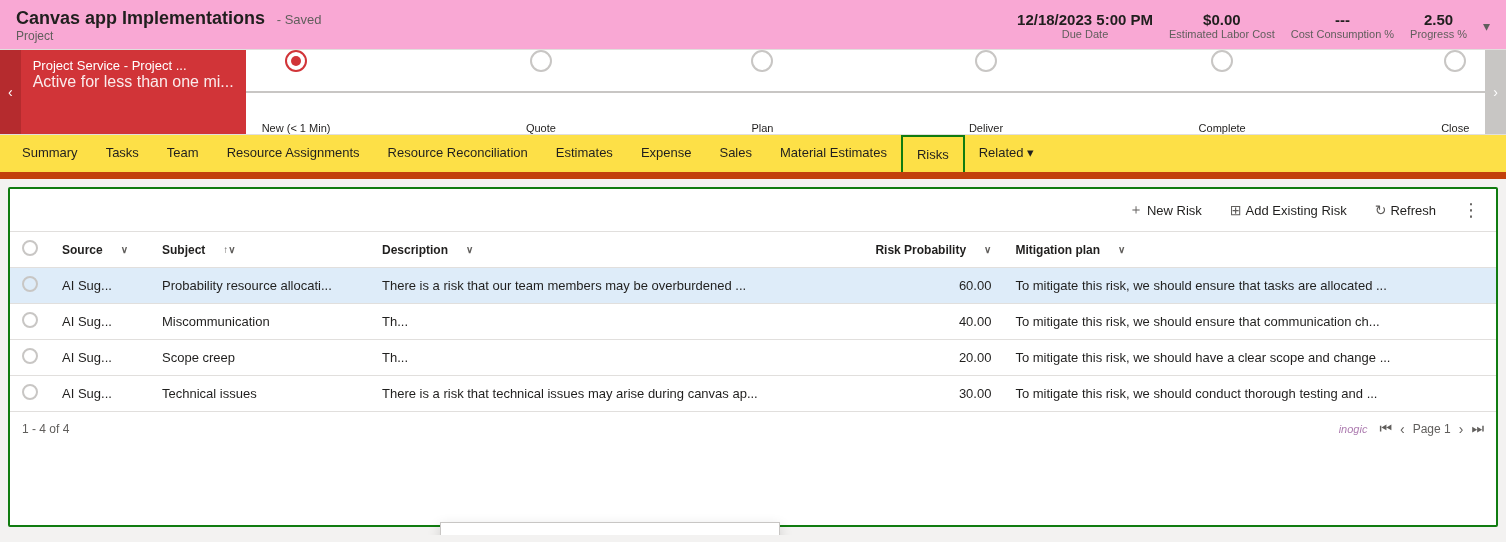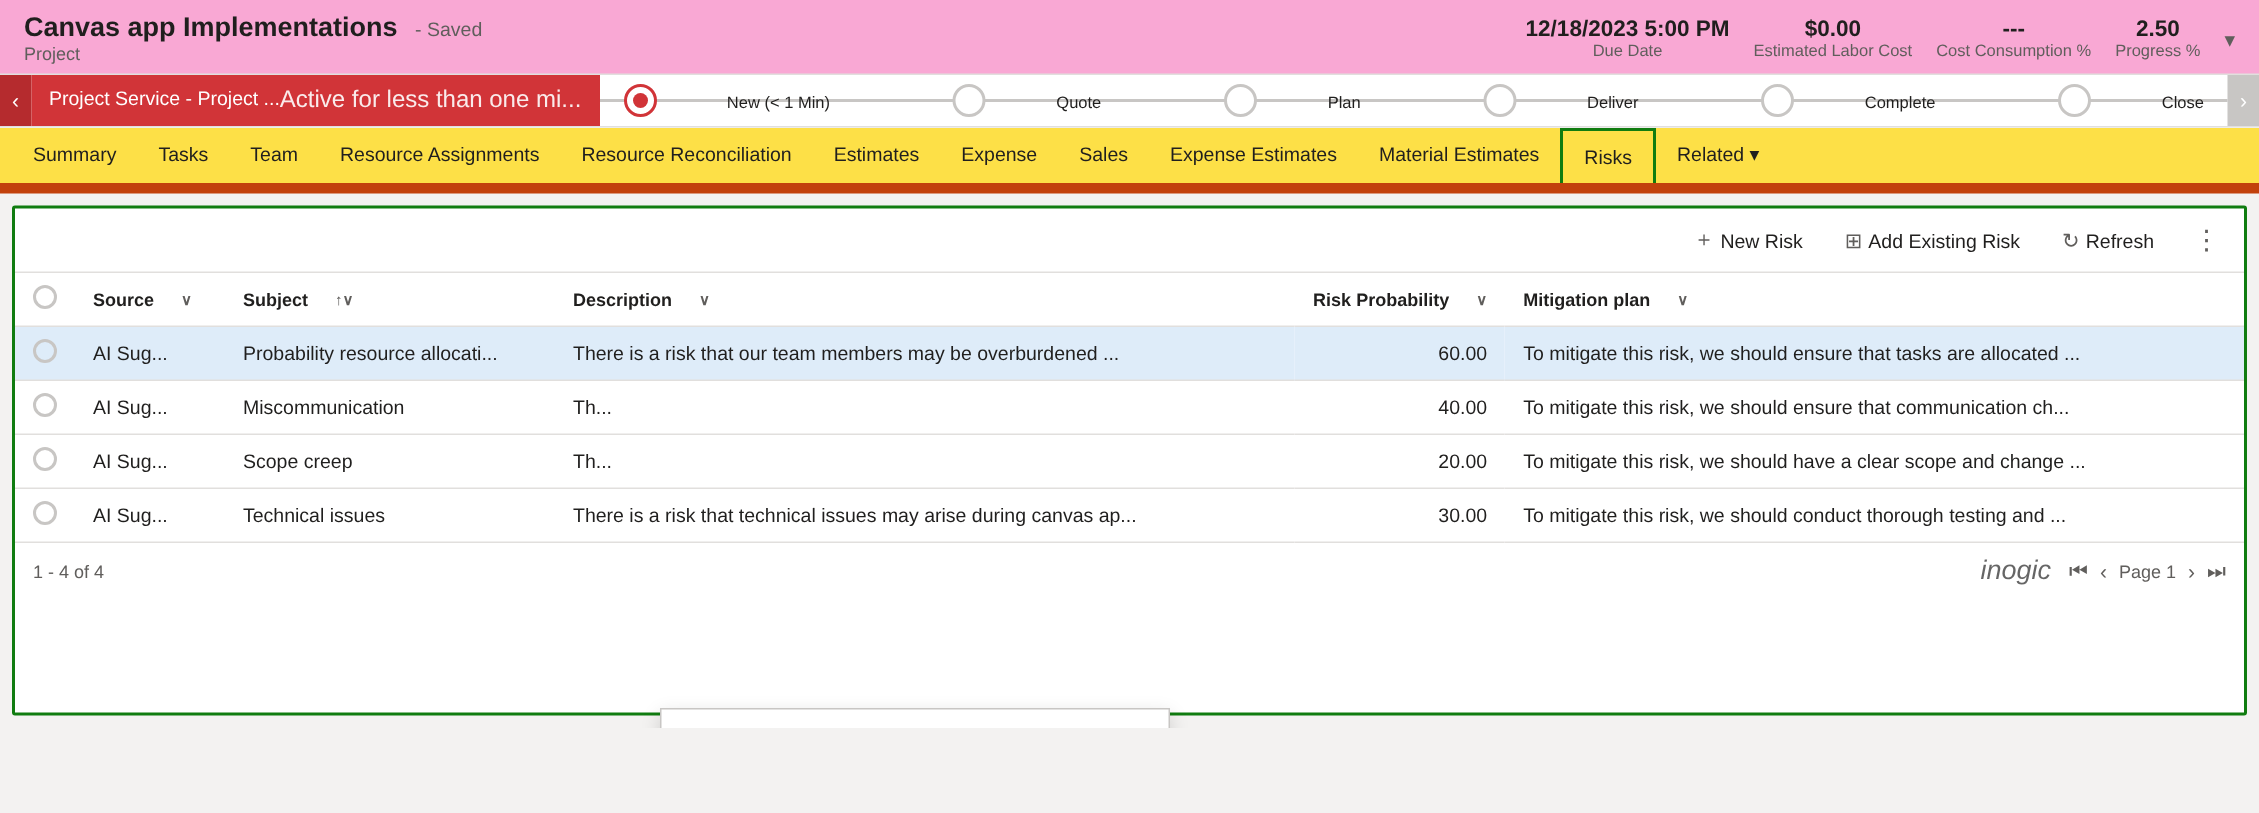"Project Service - Project ..." .stage-section { flex-direction: row -> column }
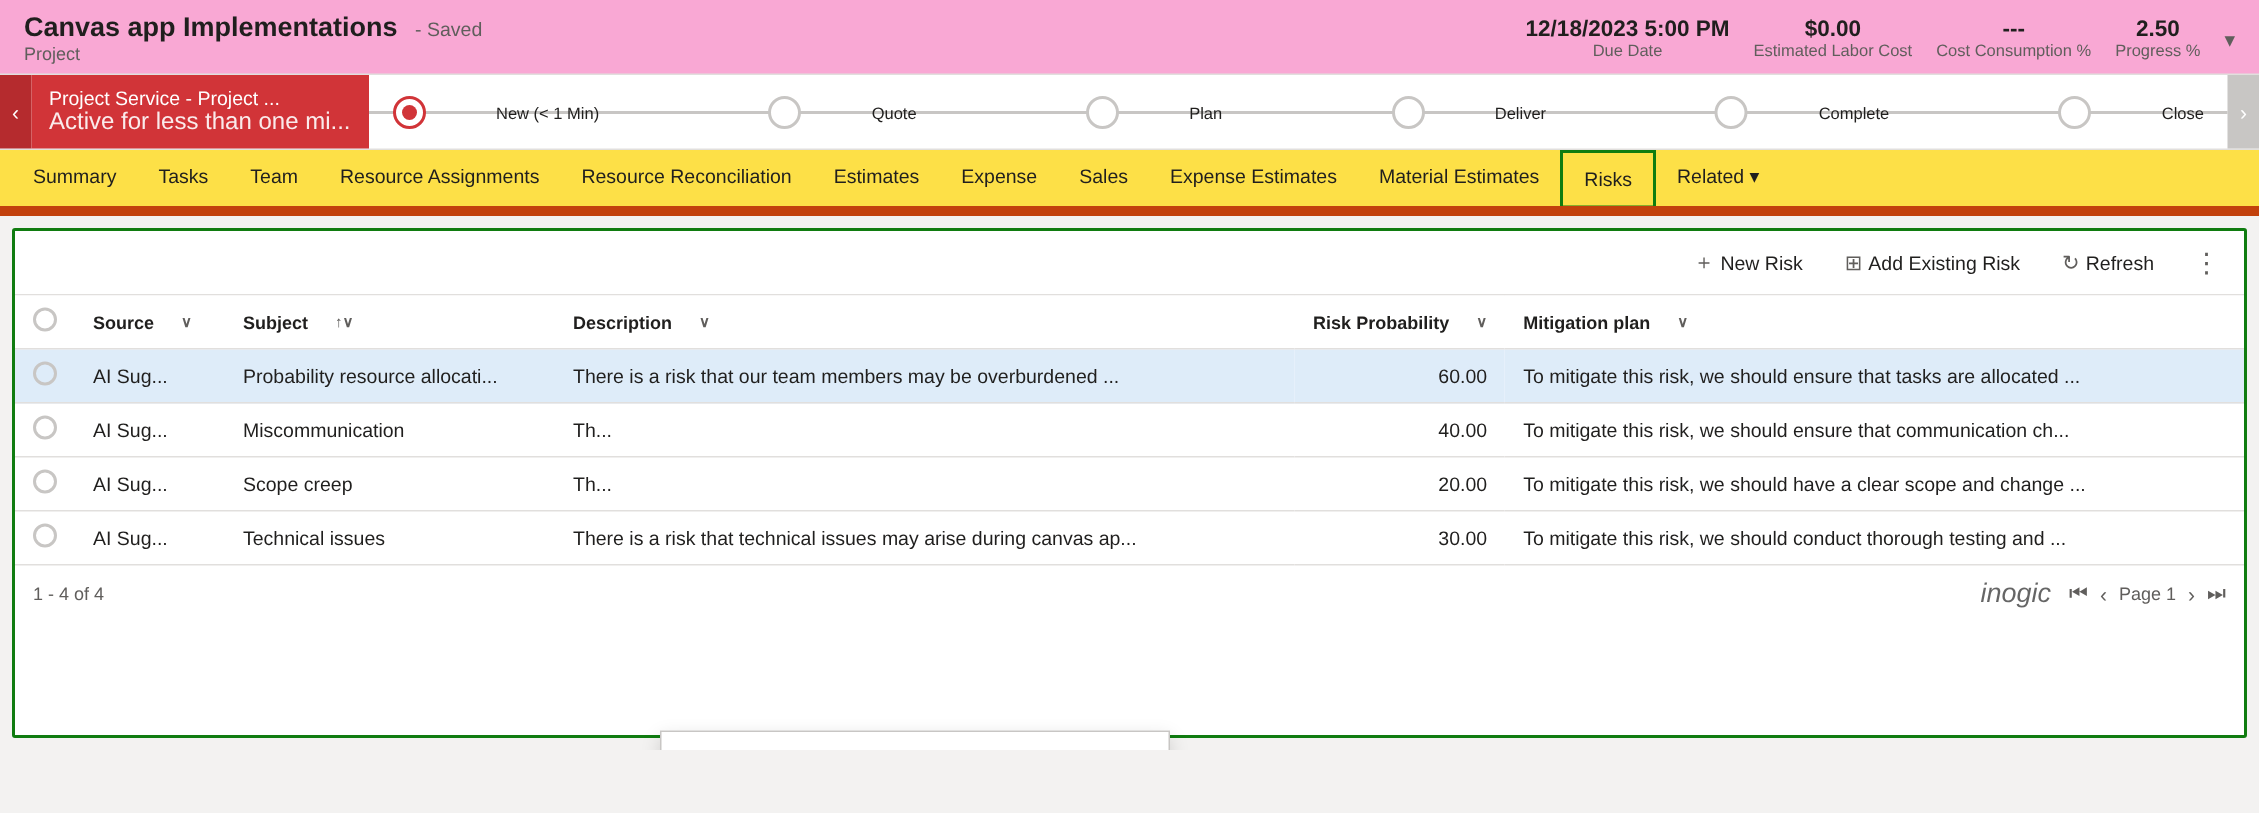"New (< 1 Min)" .p-step { flex-direction: row -> column }
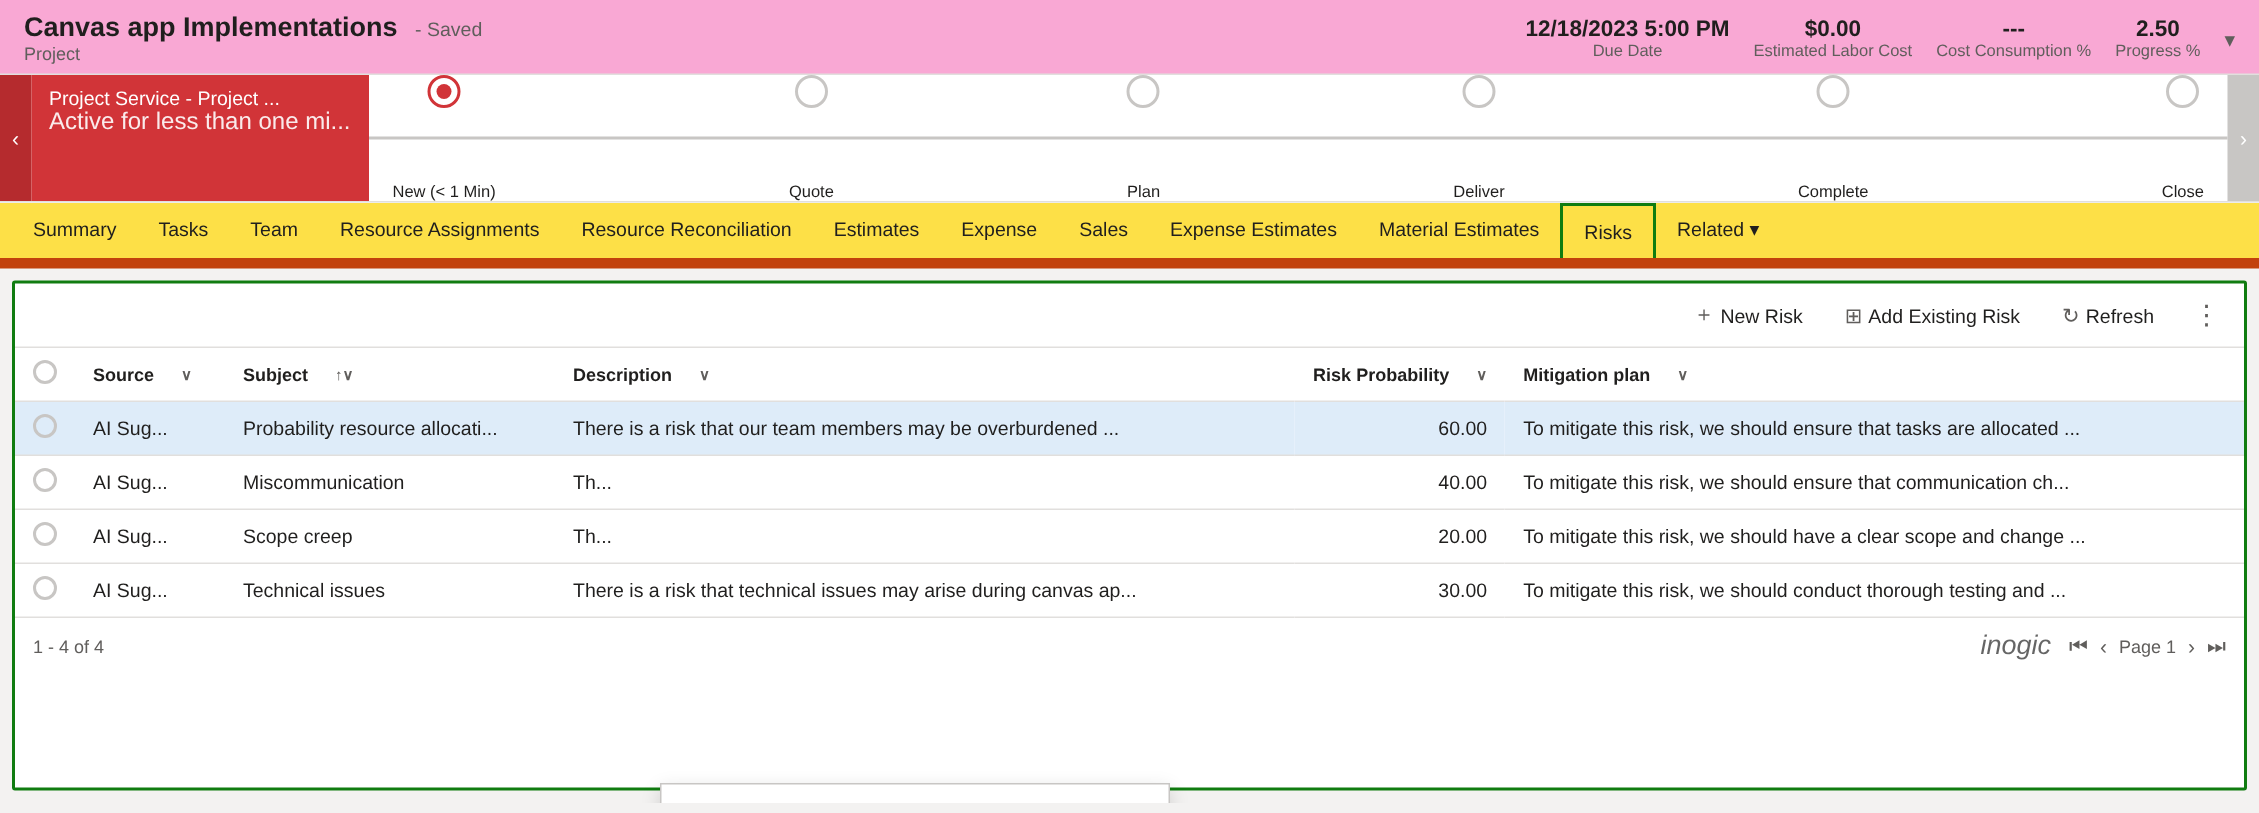"Expense Estimates" a.nav-tab { html: <a>Expense Estimates</a> -> none }
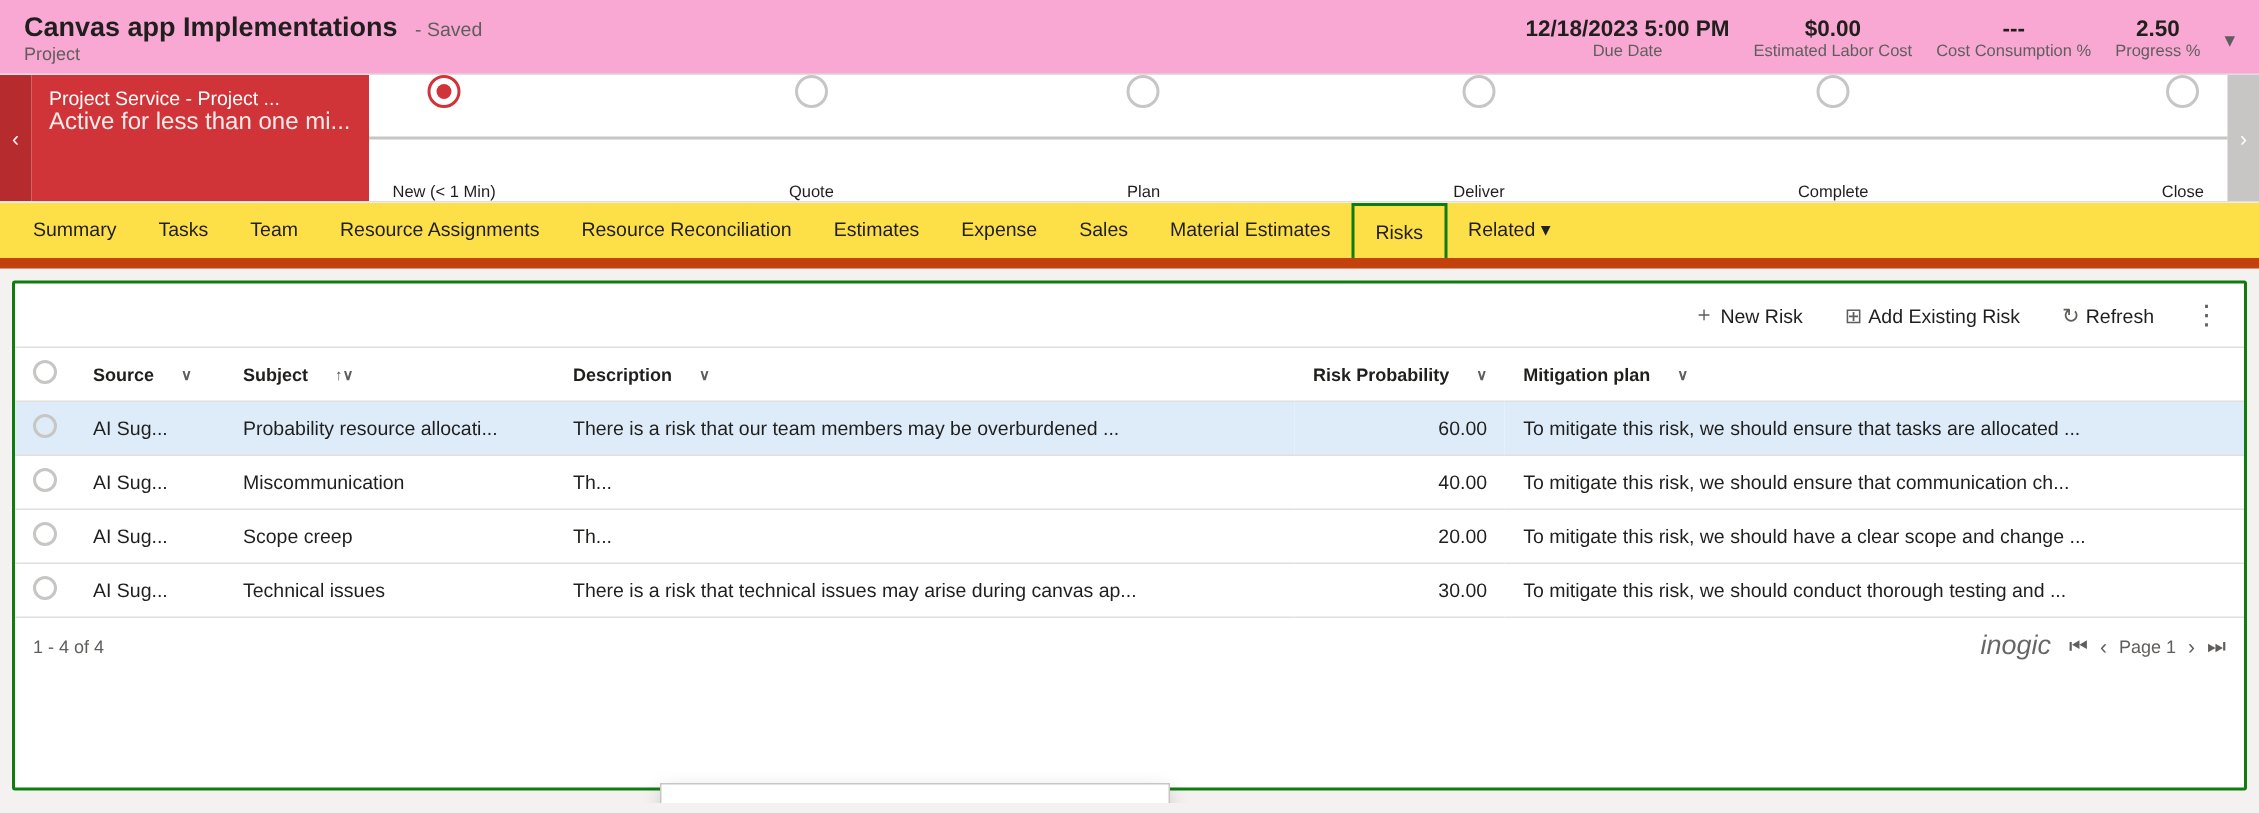"inogic" .watermark { color: #000000 -> #701a75; font-size: 18px -> 11px }
